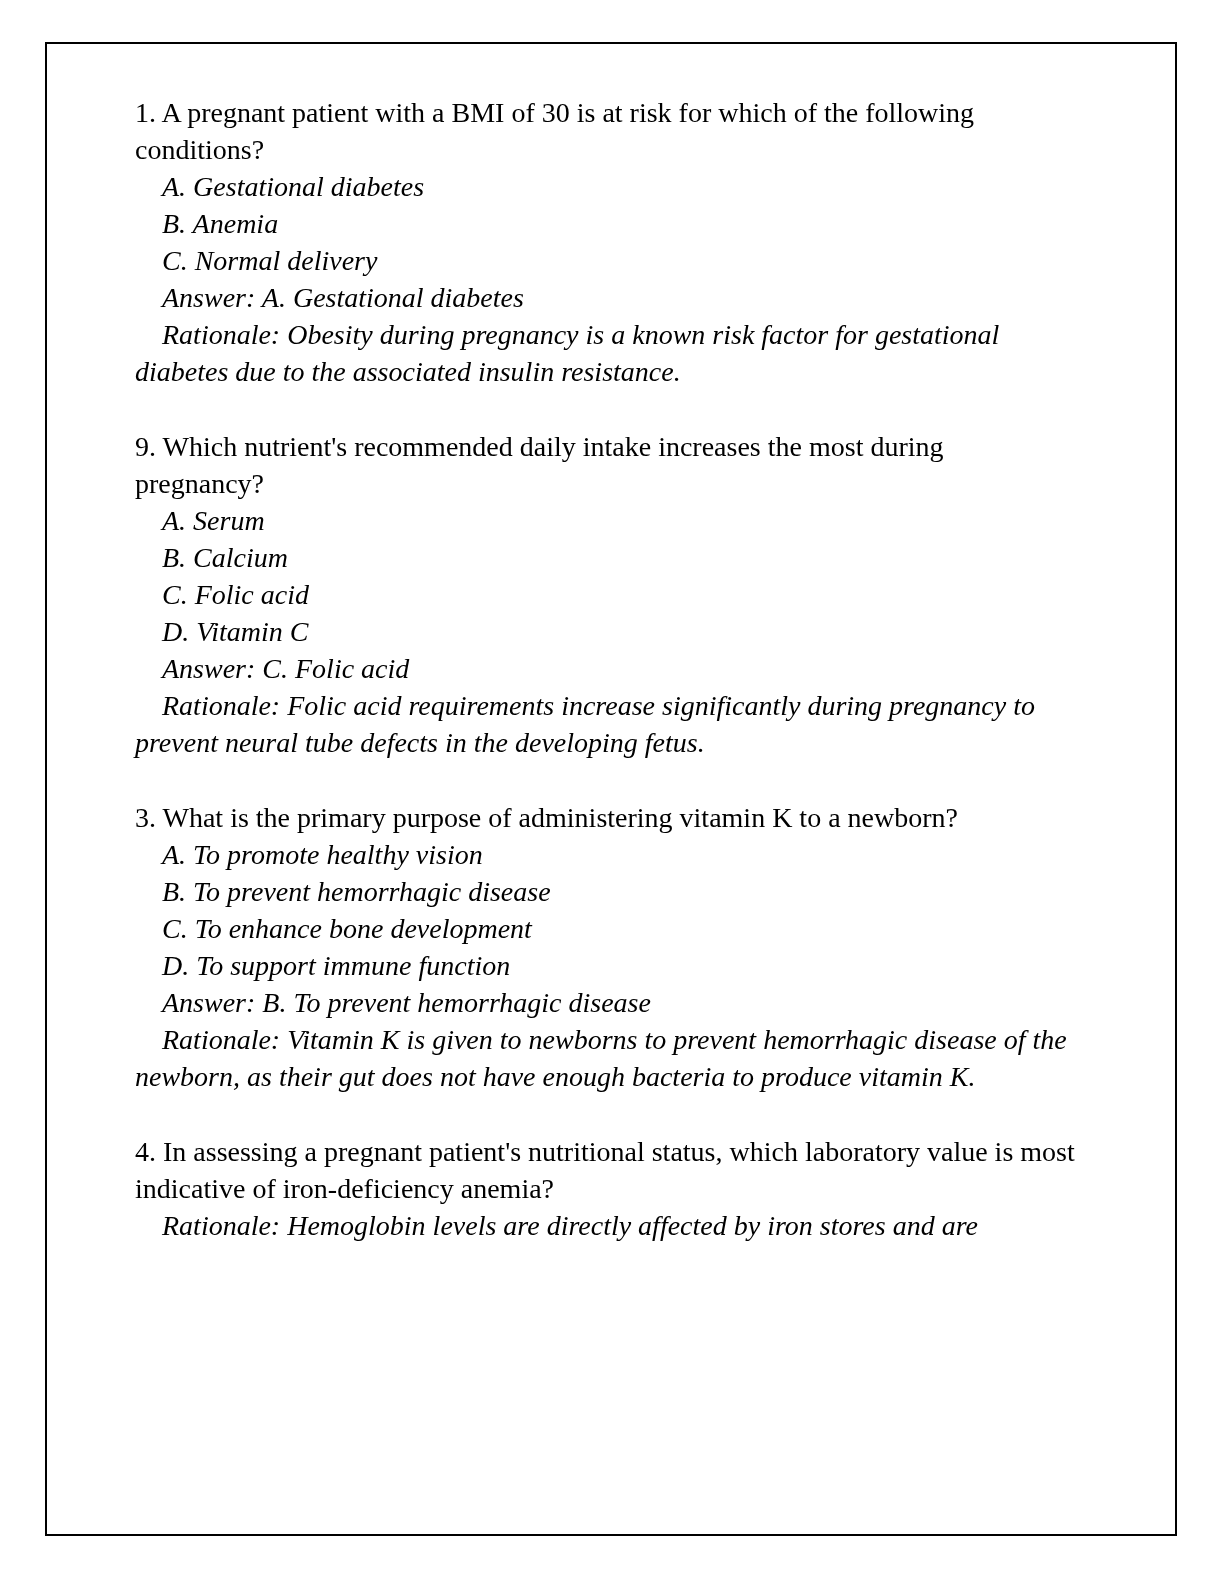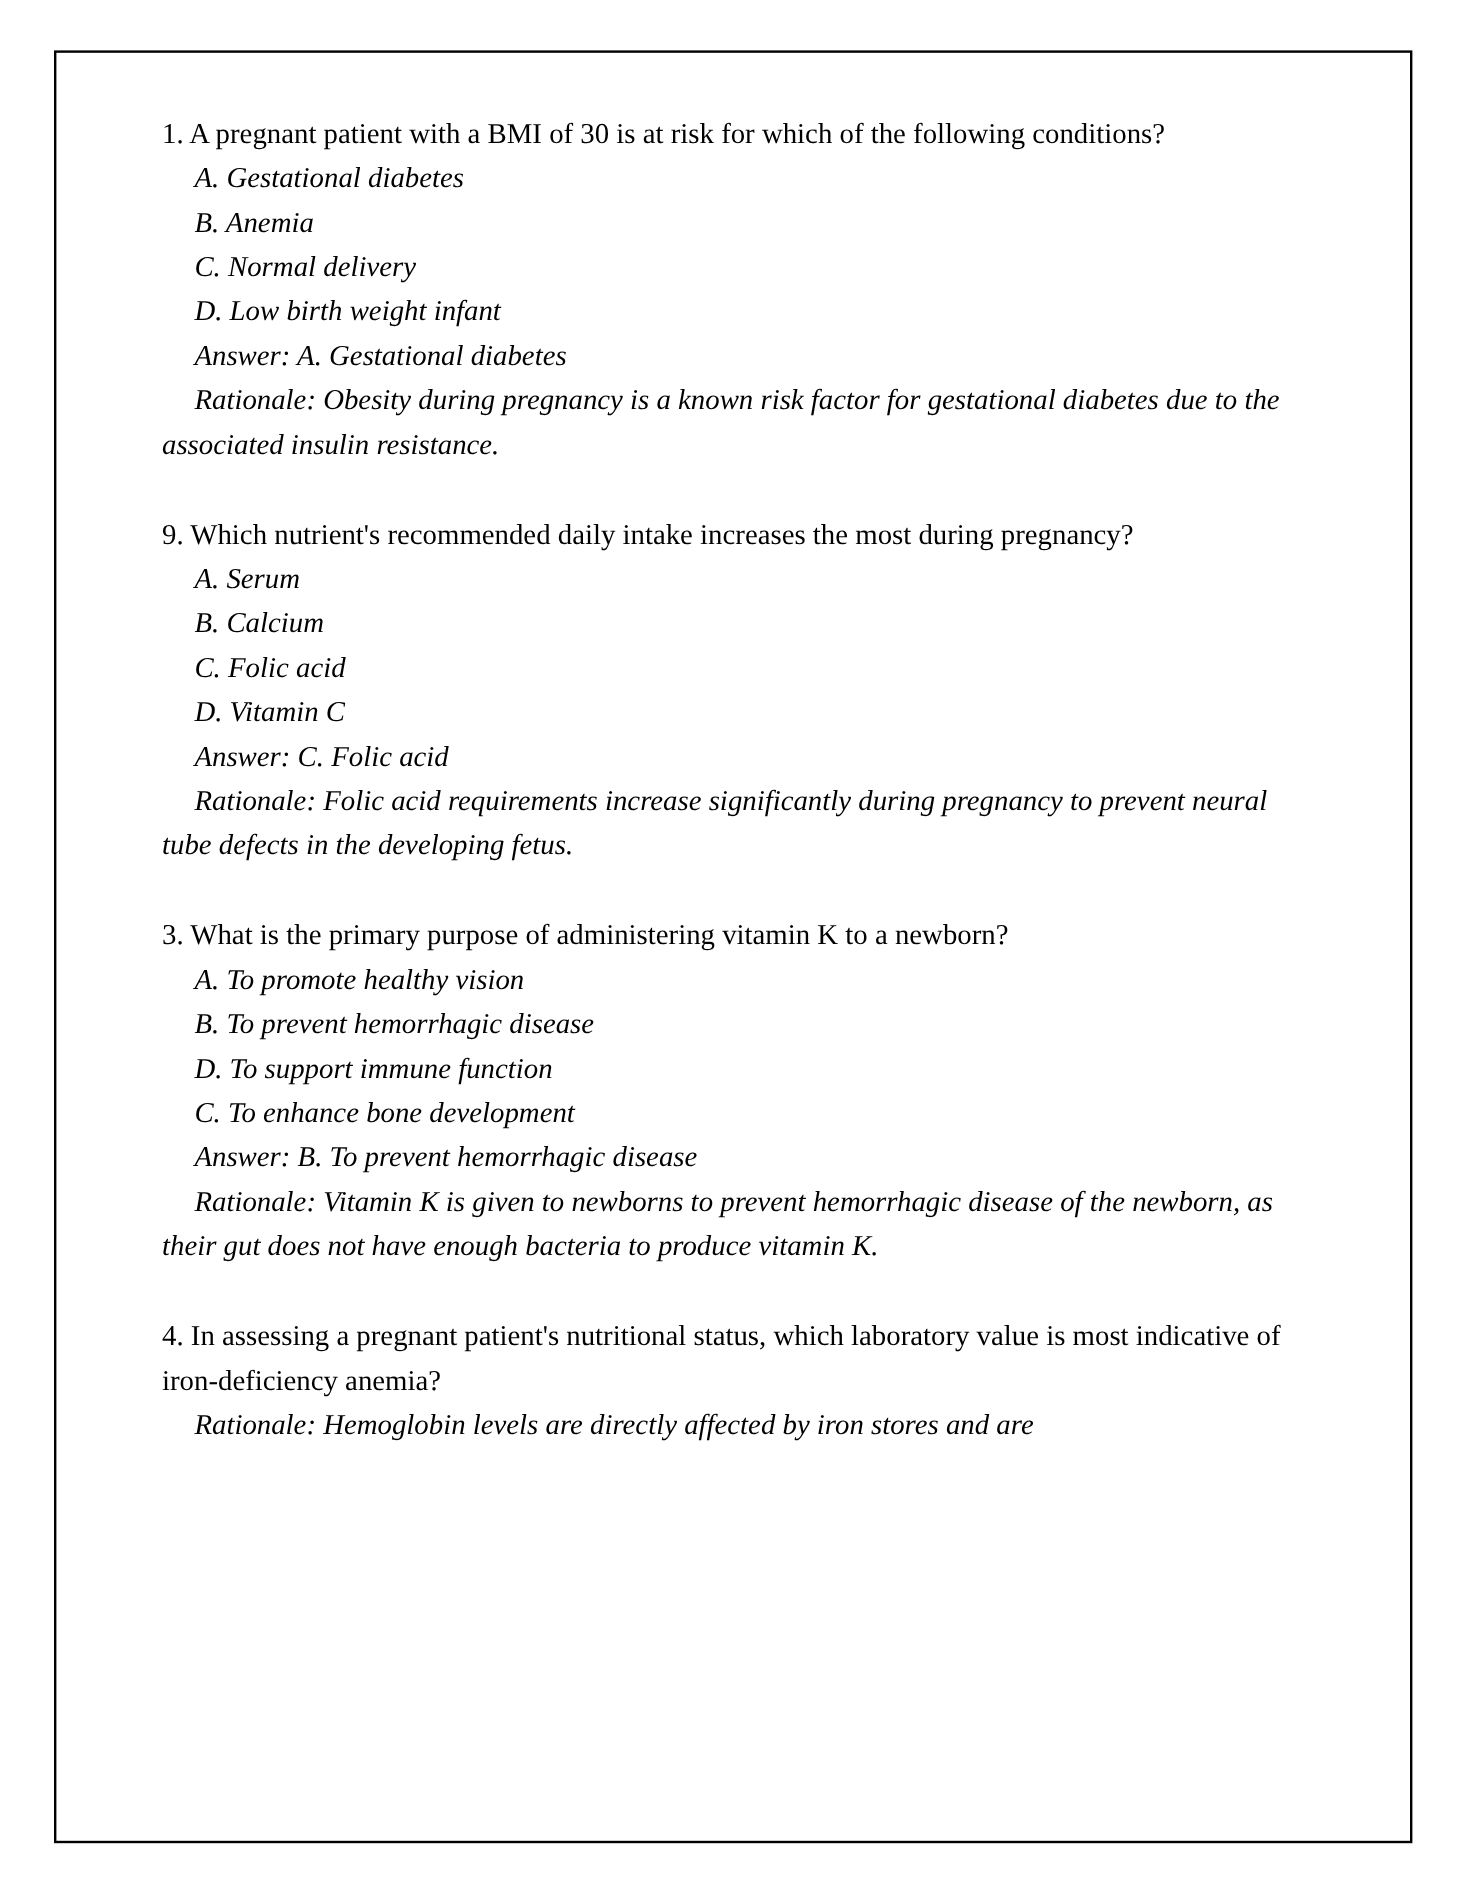"1. A pregnant patient with" .content { font-size: 24px -> 28px }
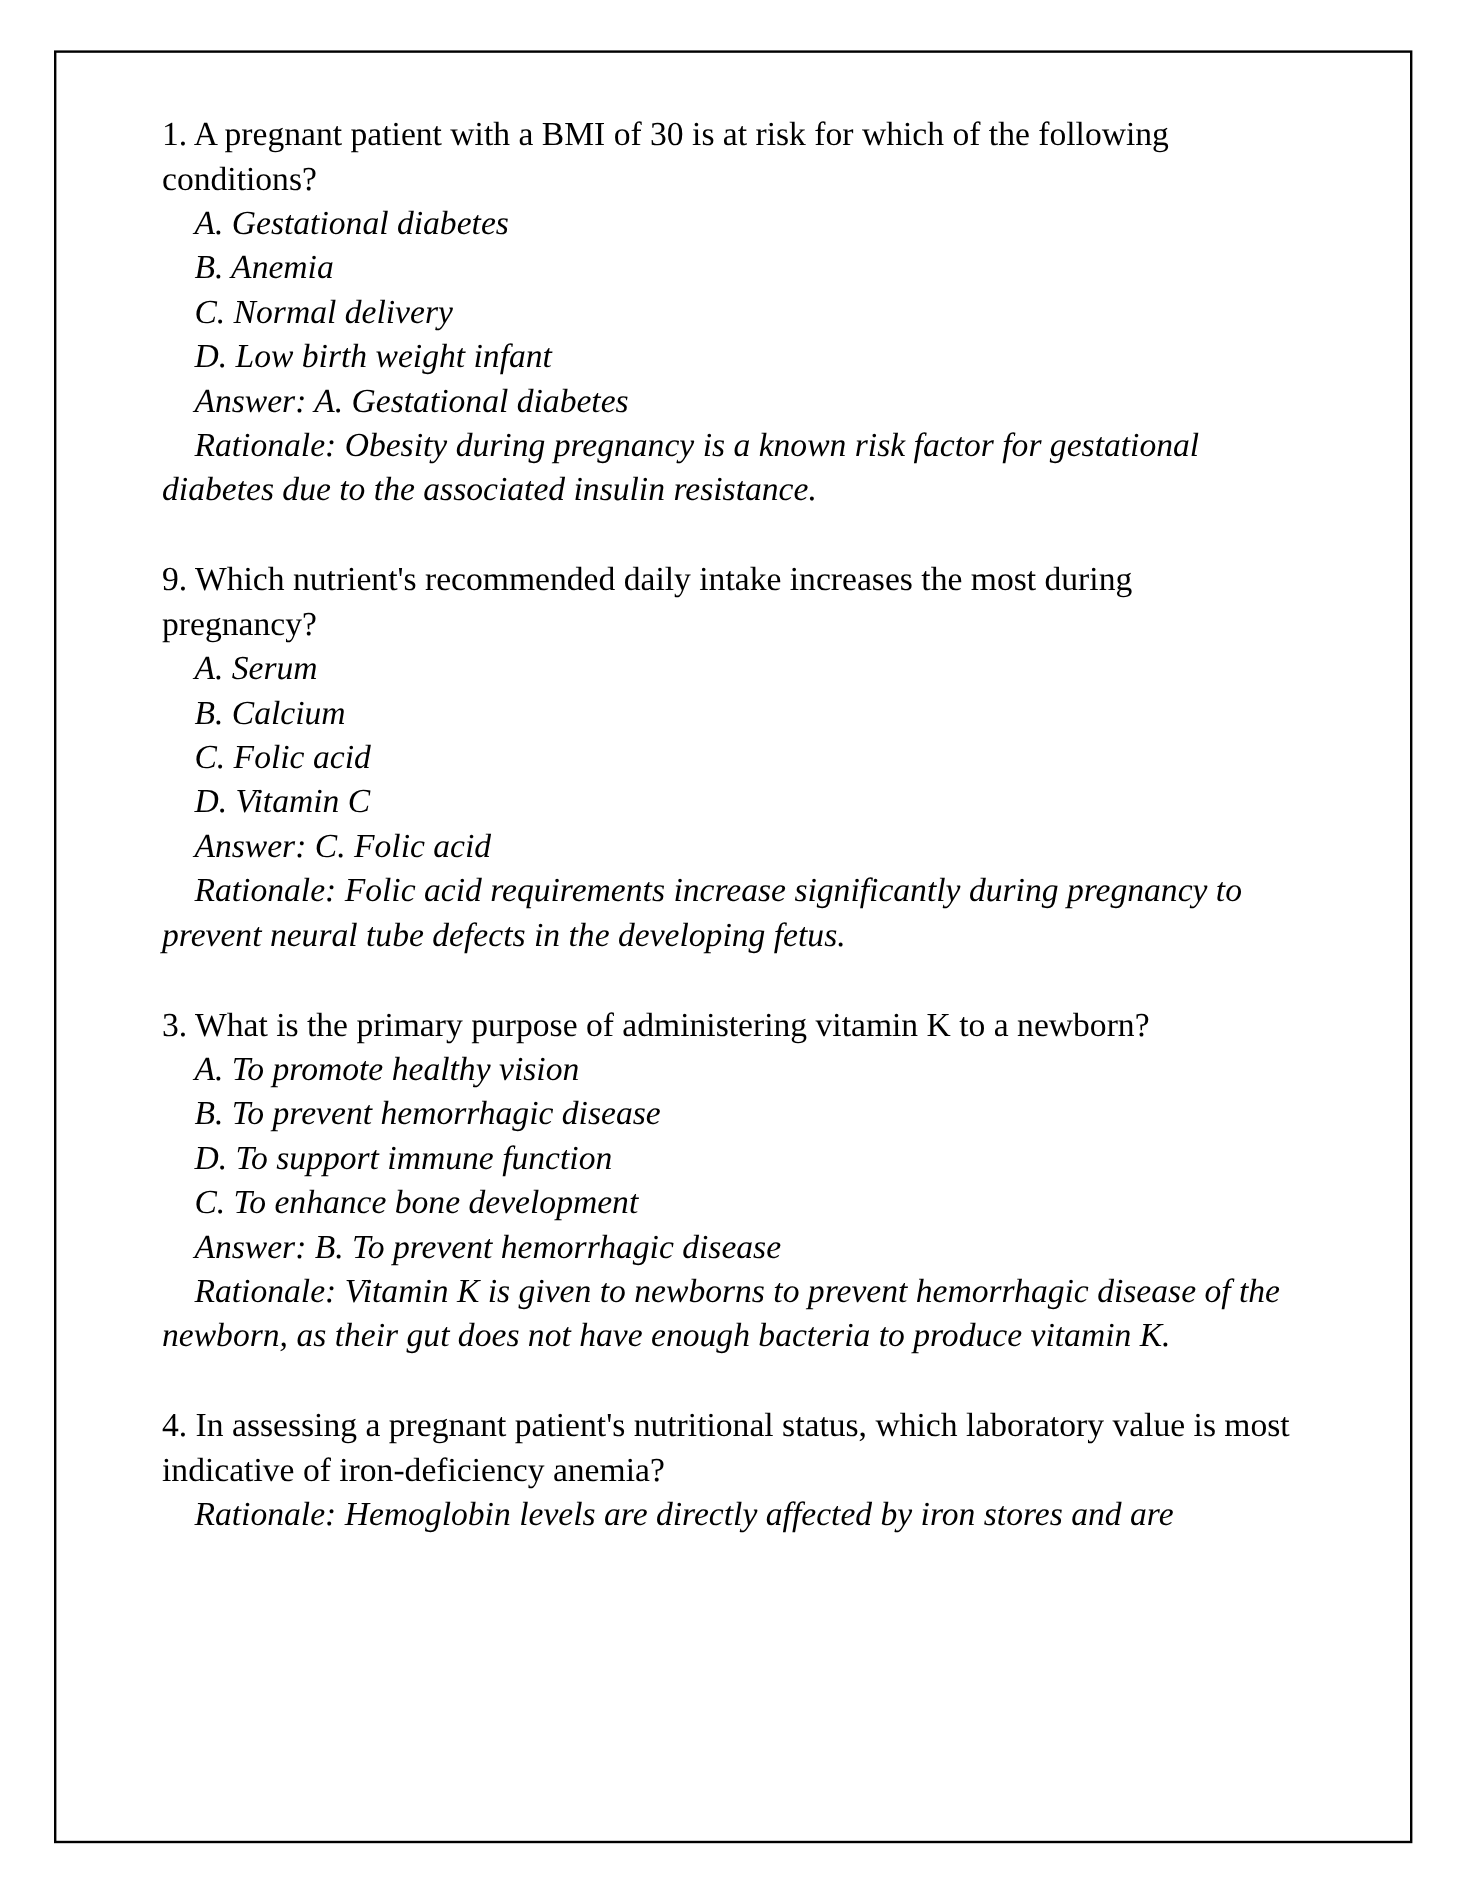"D. Low birth weight infant" p.indent { html: <p>D. Low birth weight infant</p> -> none }
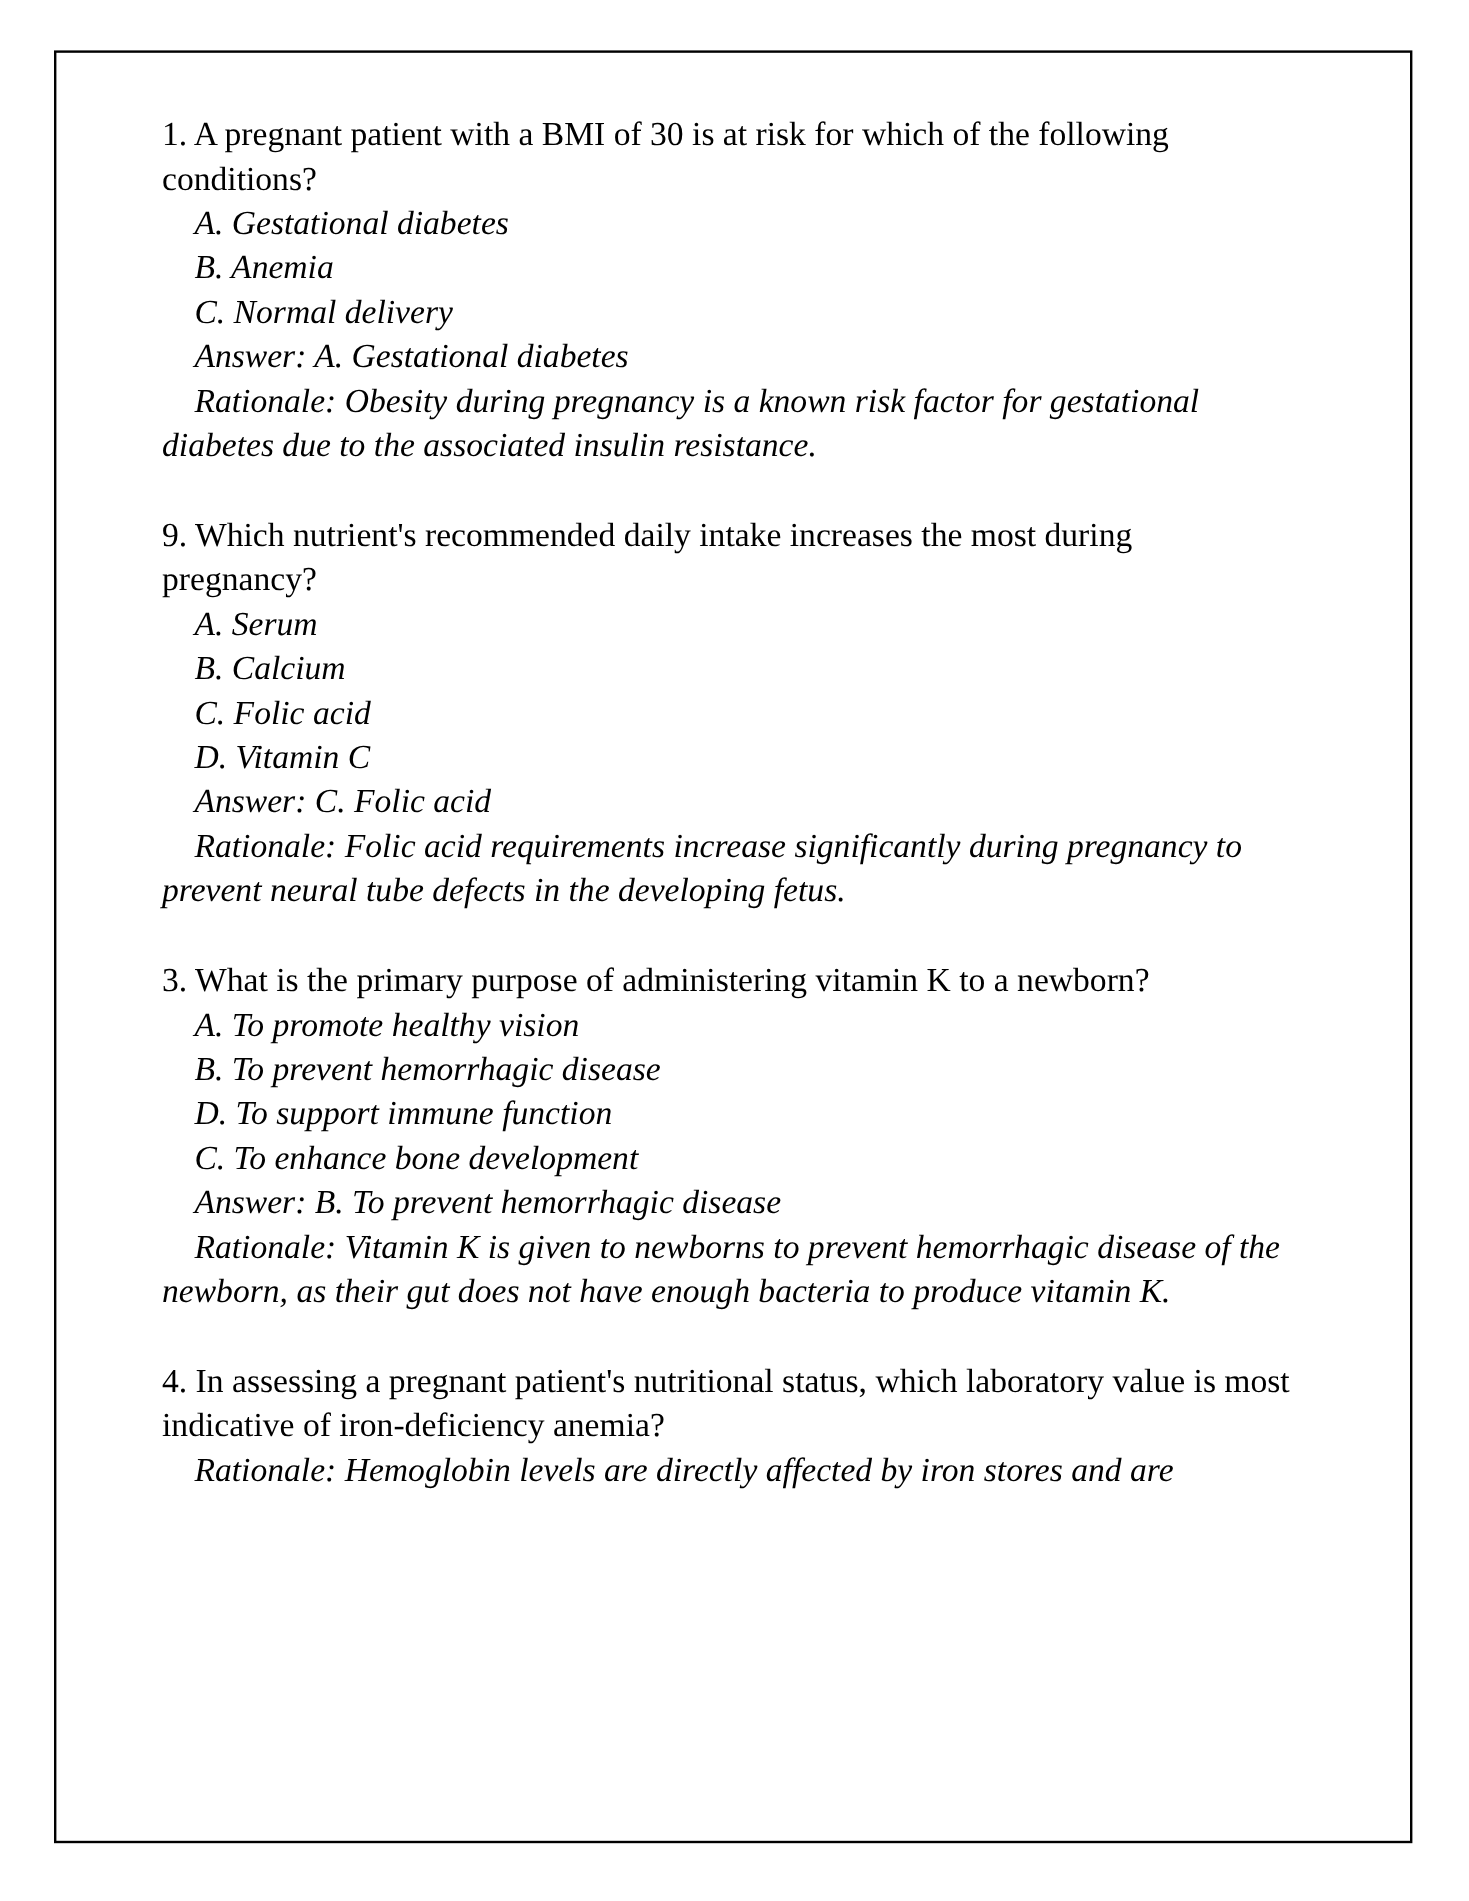"D. To support immune function" p.indent { order: before "C. To enhance bone development" -> after "C. To enhance bone development" }
